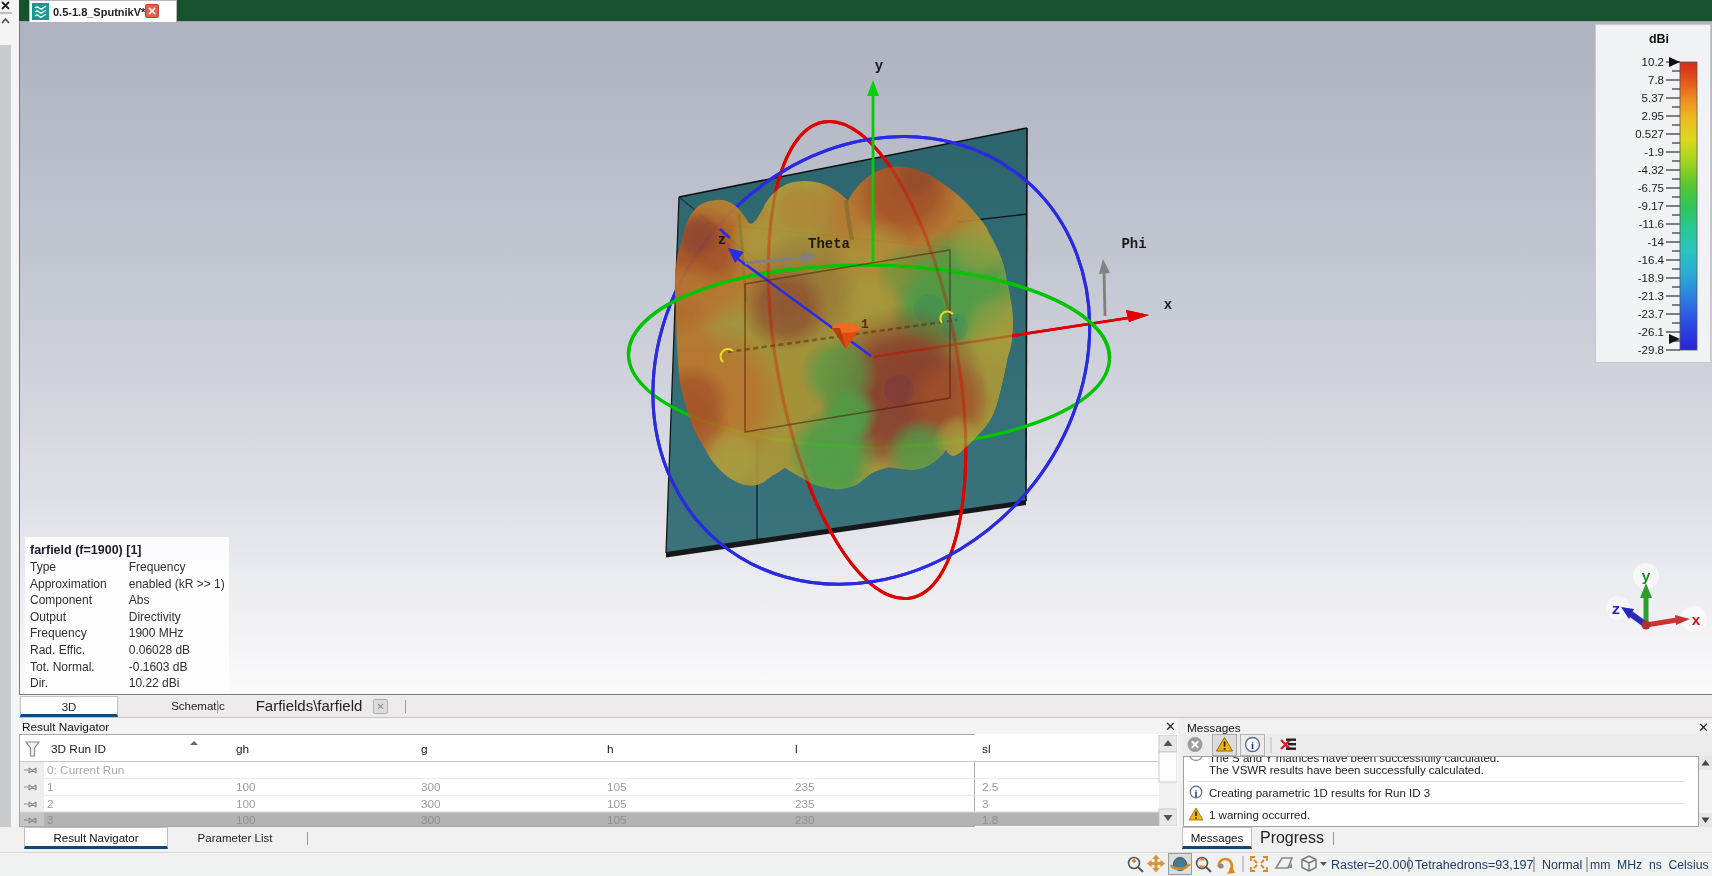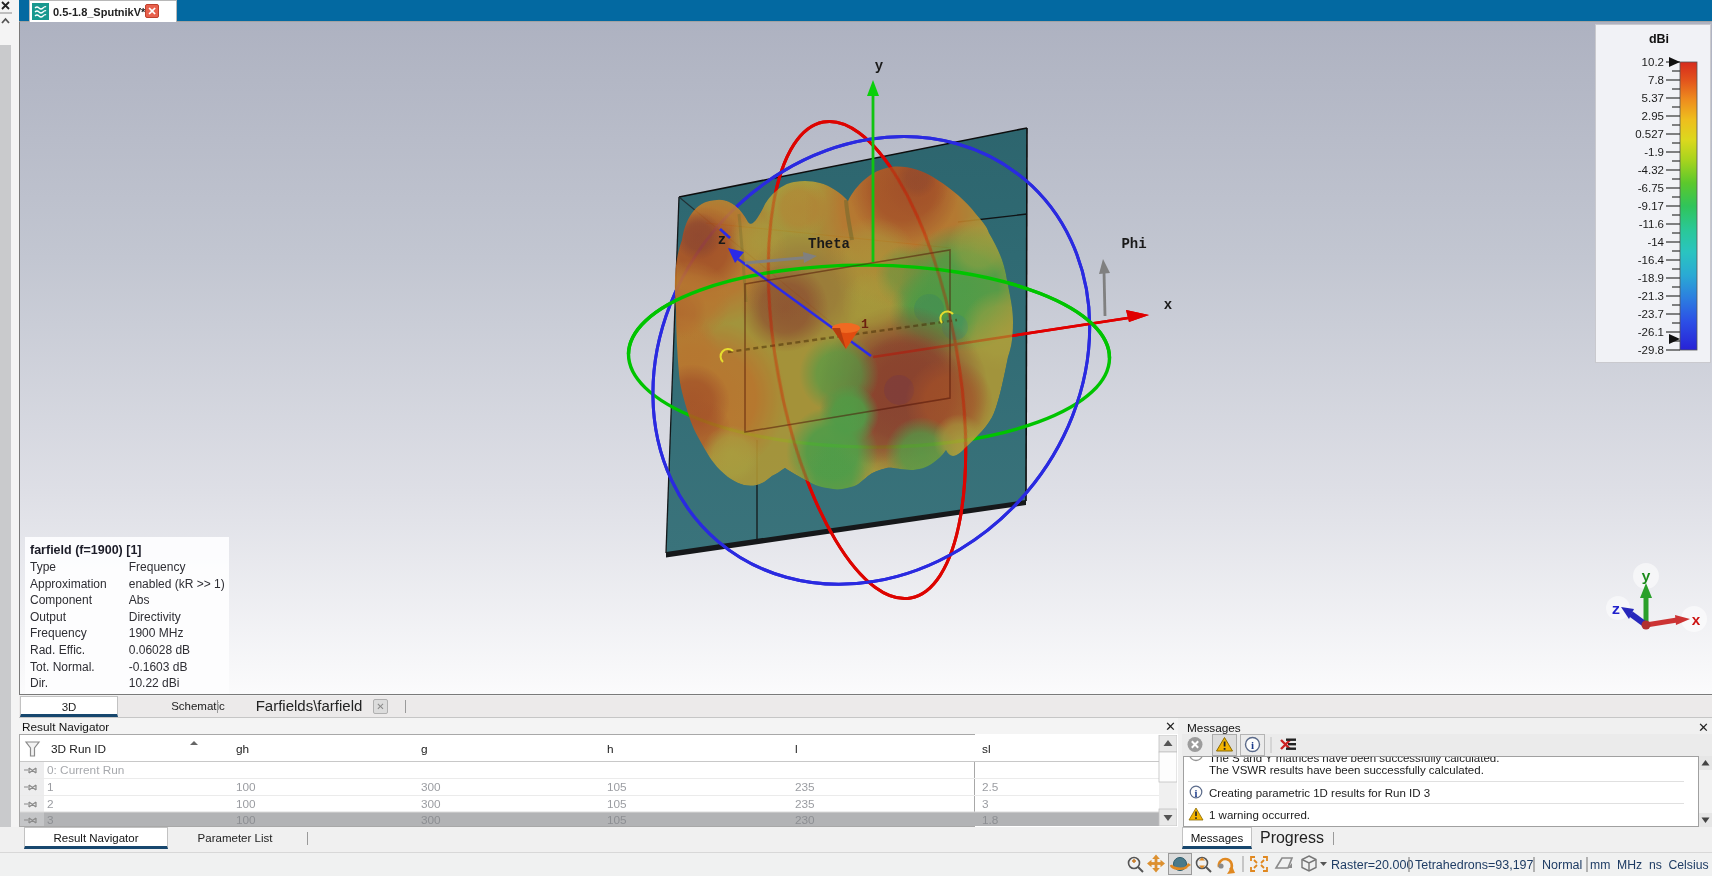"0.5-1.8_SputnikV*" #topbar { background: #0369a1 -> #14532d }
